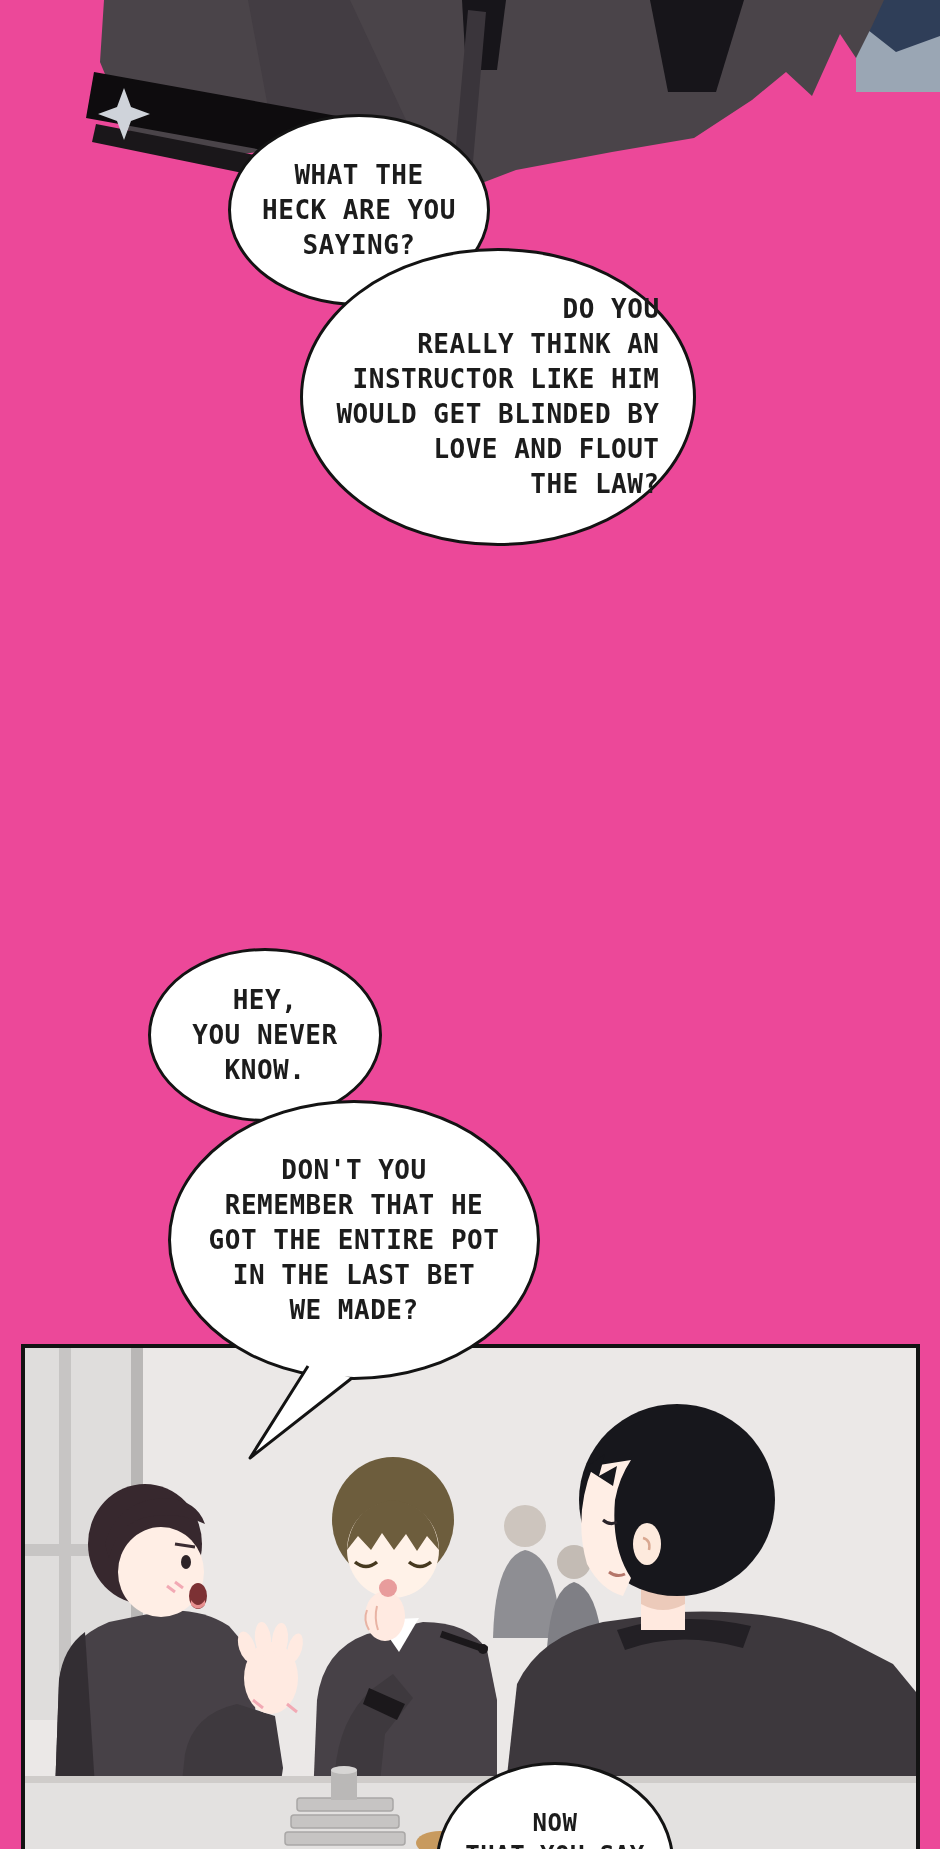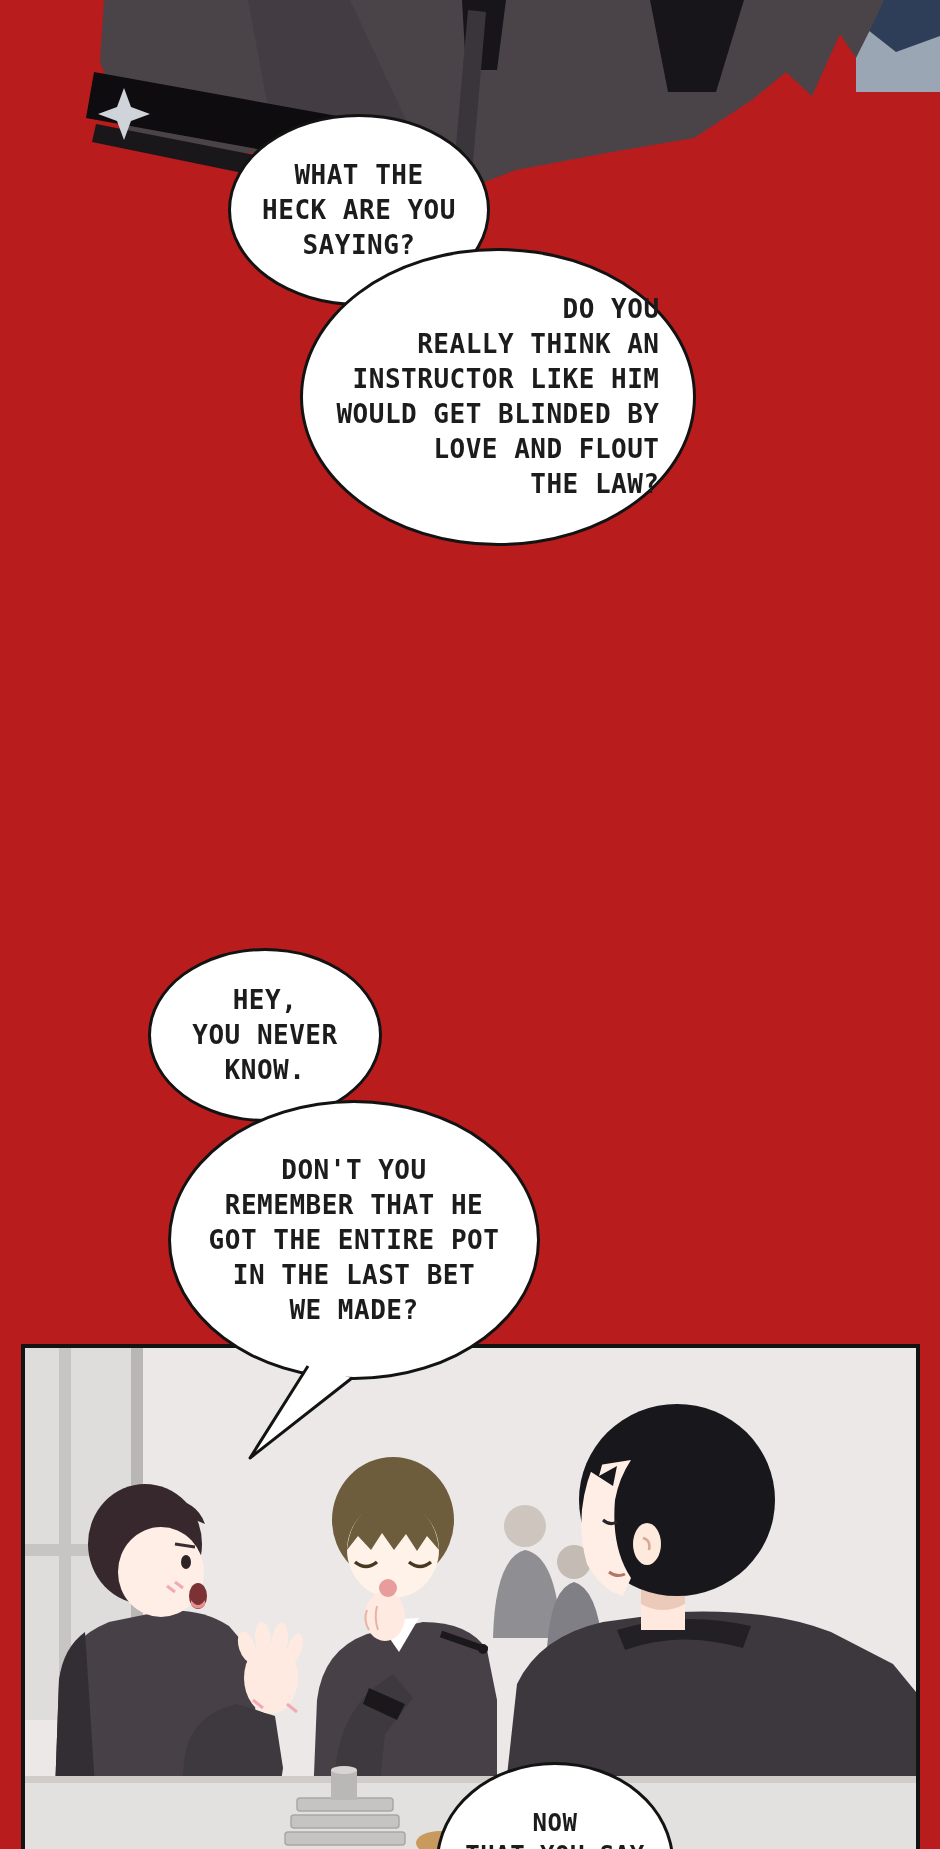"WHAT THE" .page { background: #b91c1c -> #ec4899 }
